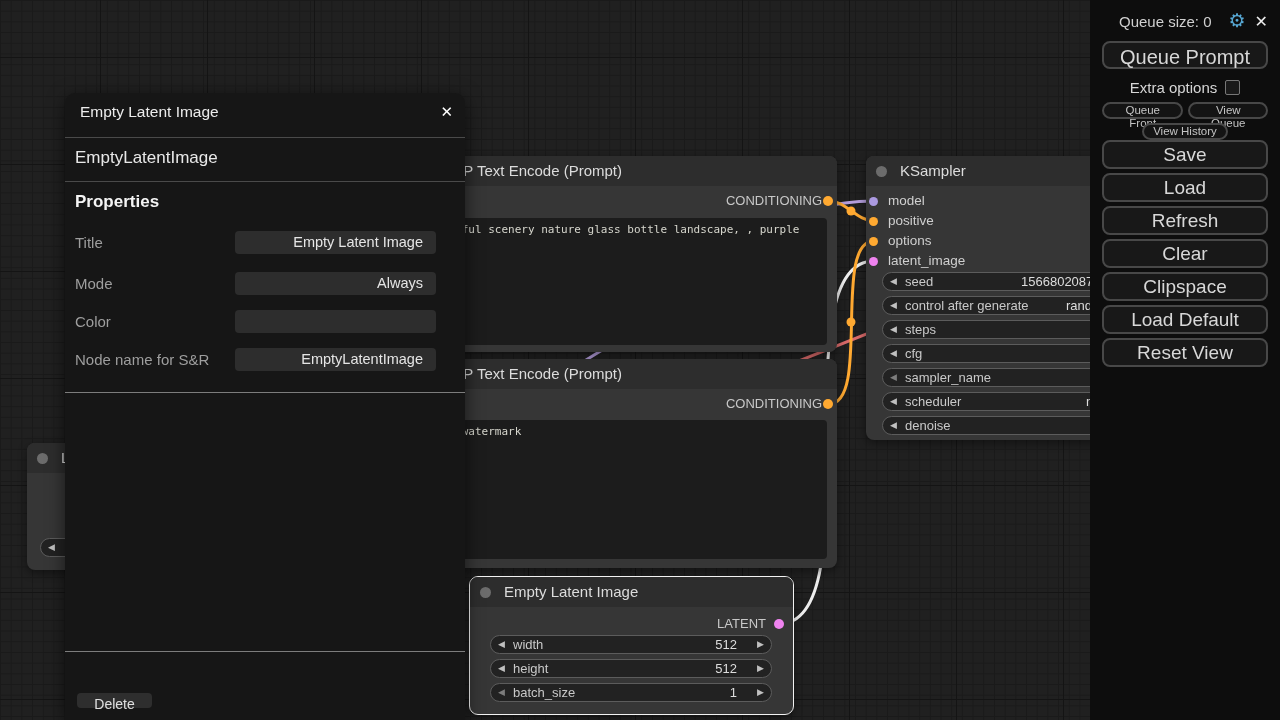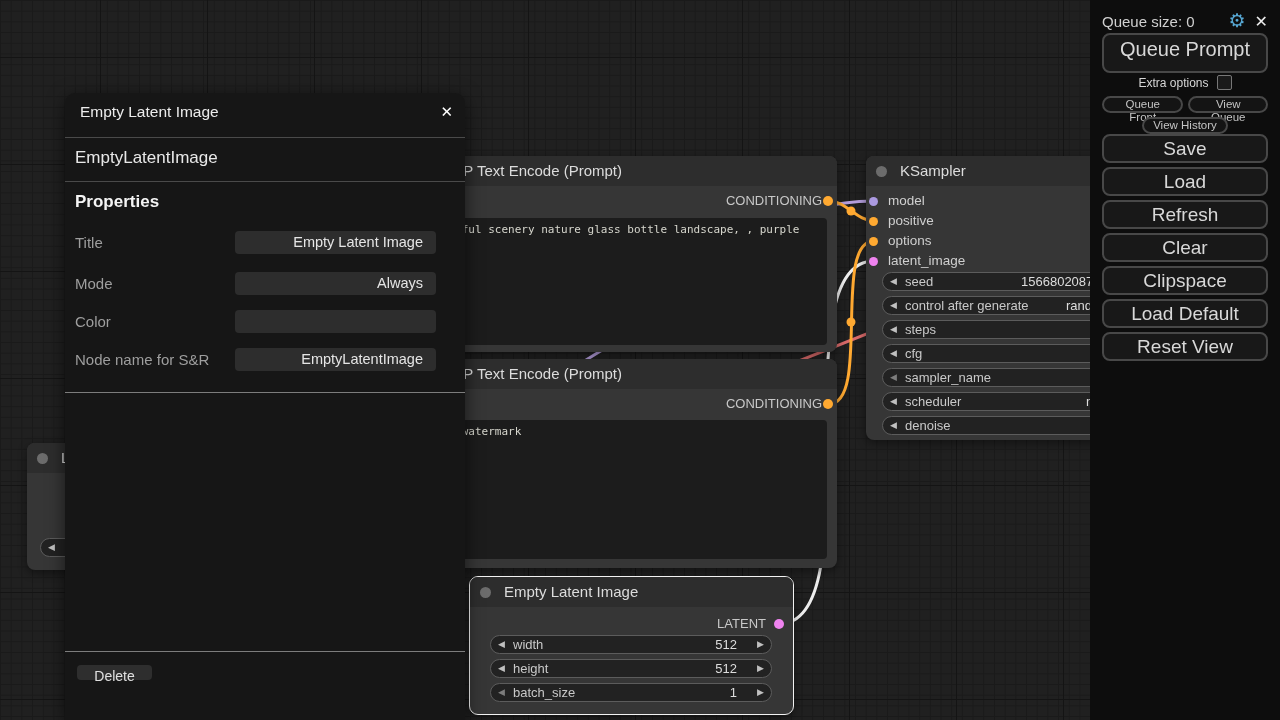"Queue size: 0" .menu-head { text-align: none -> center }
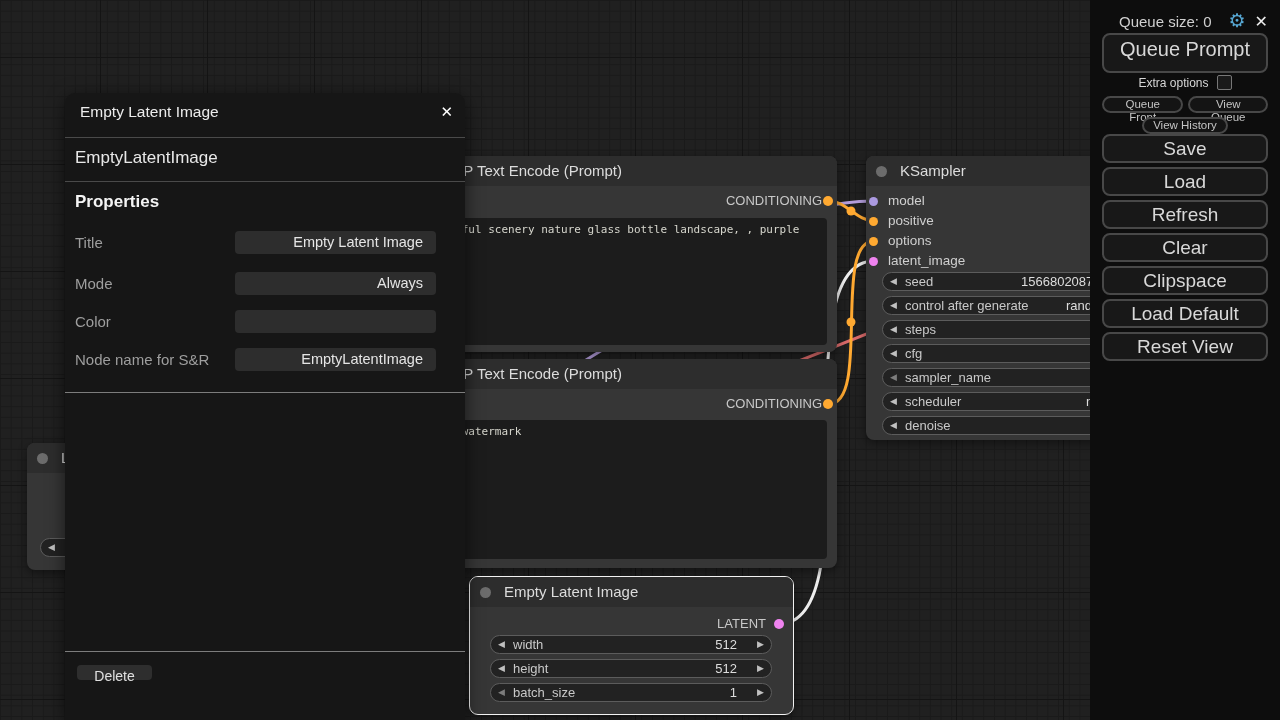"Queue Prompt" .queue-prompt { height: 40px -> 28px; margin-top: 1px -> 9px }
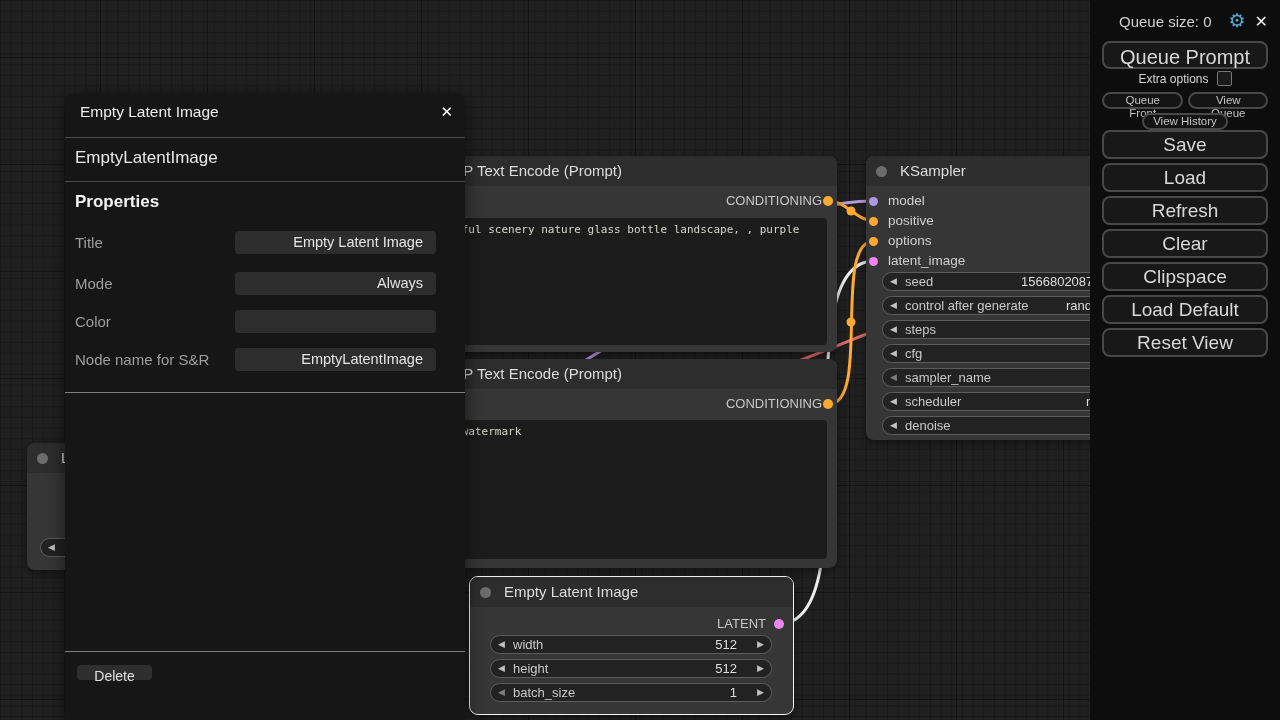"Extra options" .extra-row { font-size: 12px -> 15px; margin-top: 2px -> 10px }
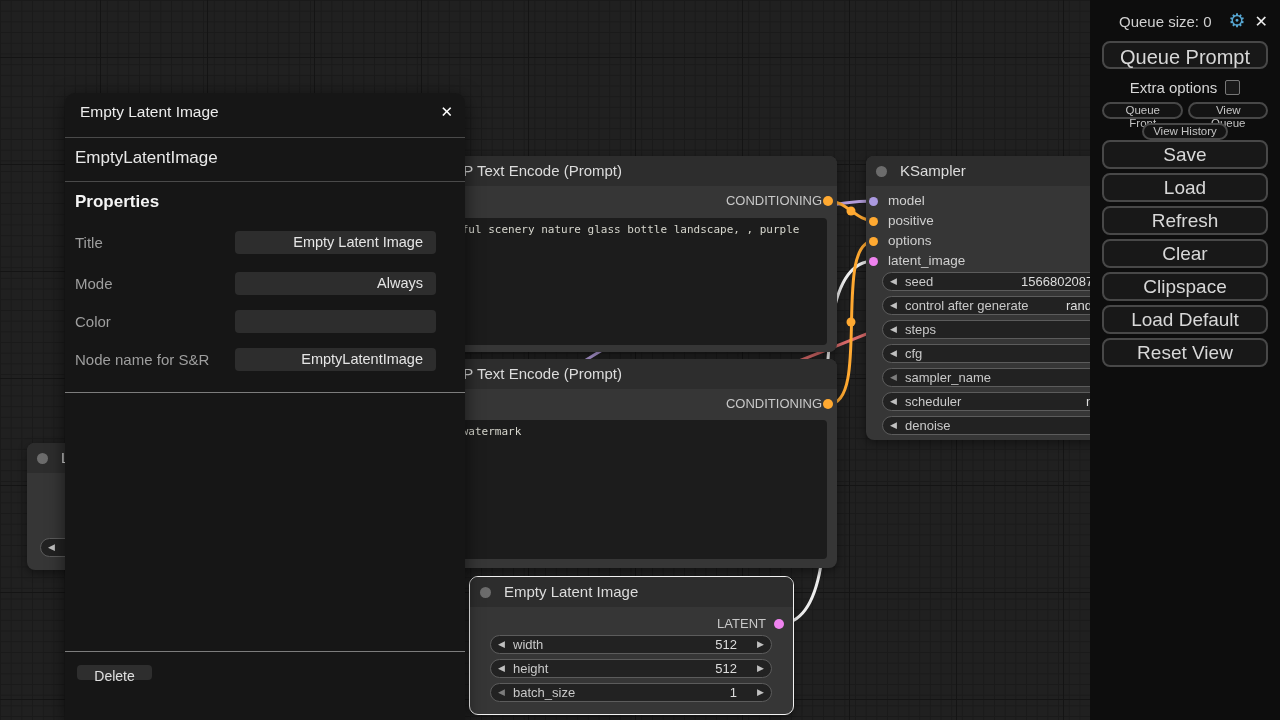"Delete" .delete-btn { top: 572px -> 600px }
